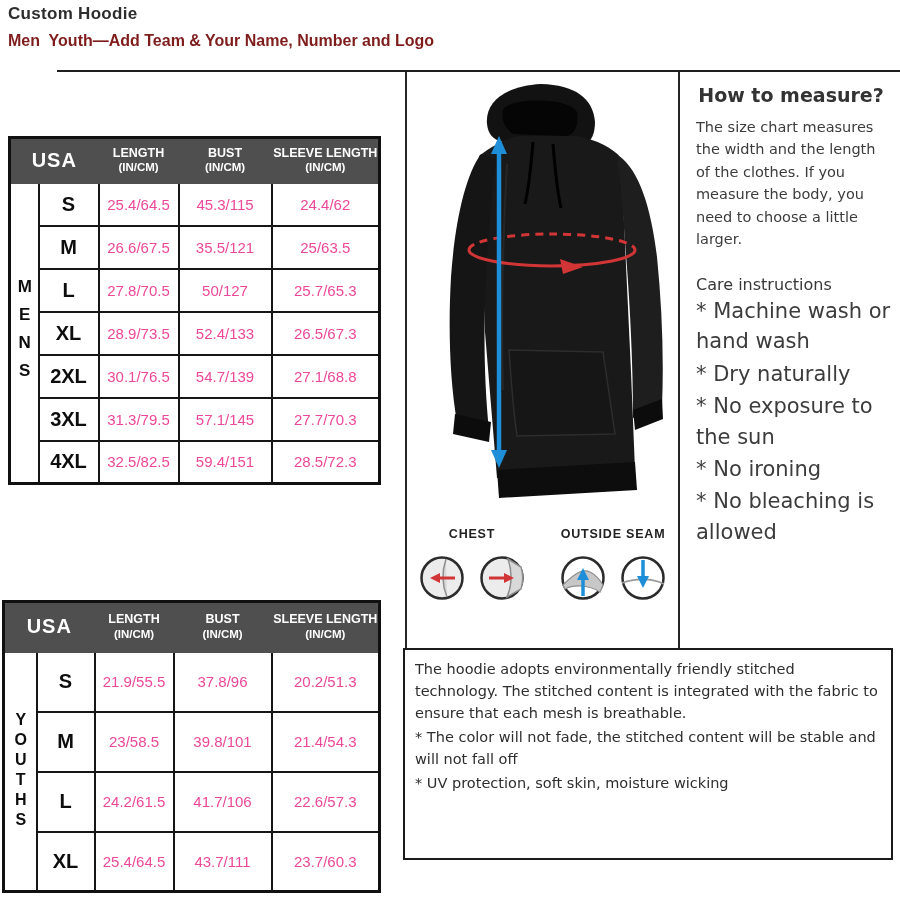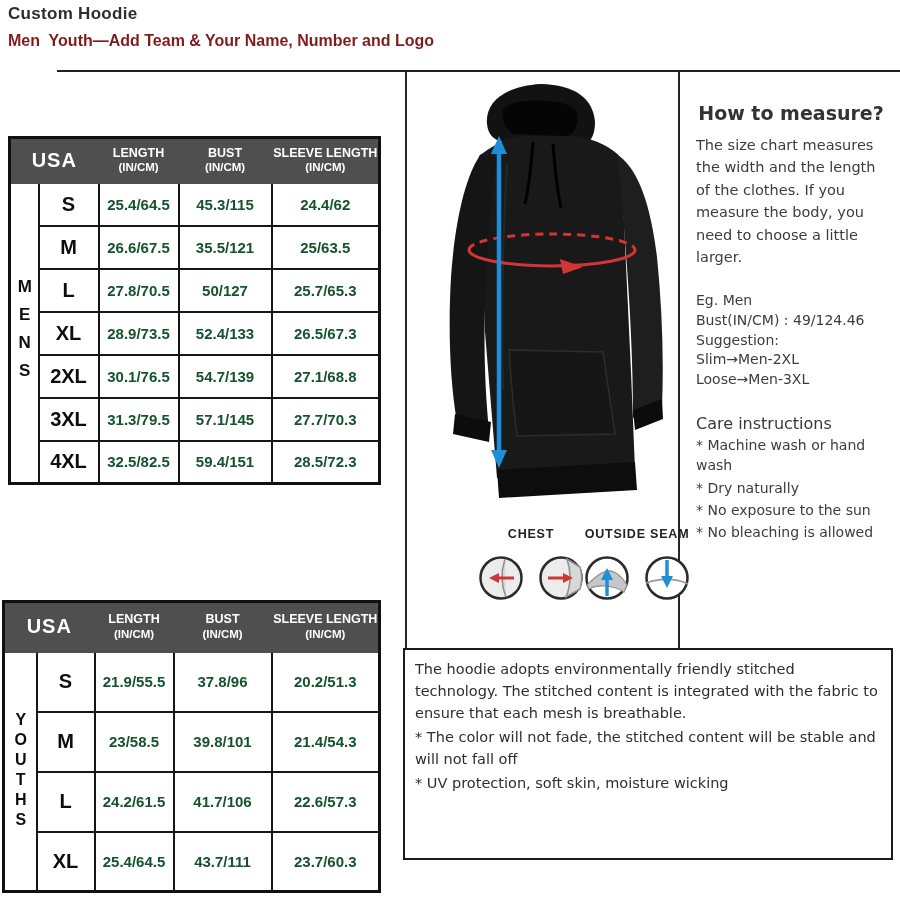"How to measure?" .measure-heading { margin: 30px 6px 0 0 -> 12px 6px 0 0 }
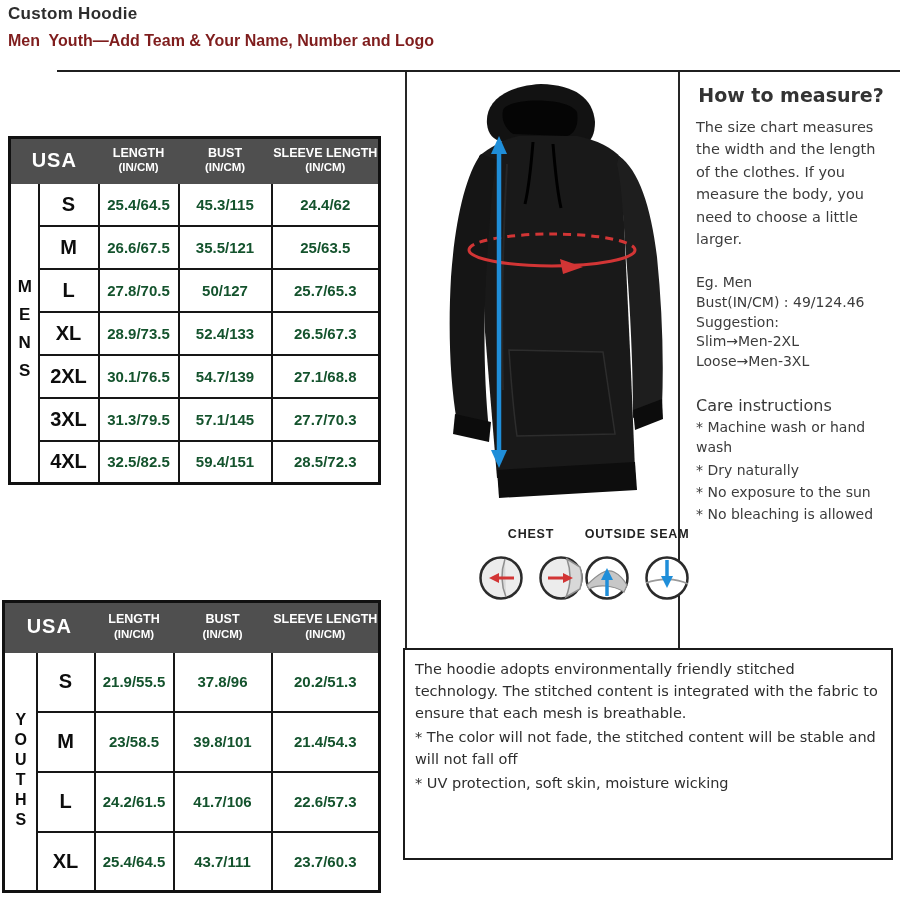"25.4/64.5" td.val-cell { color: #14532d -> #ec4899; font-weight: bold -> normal }
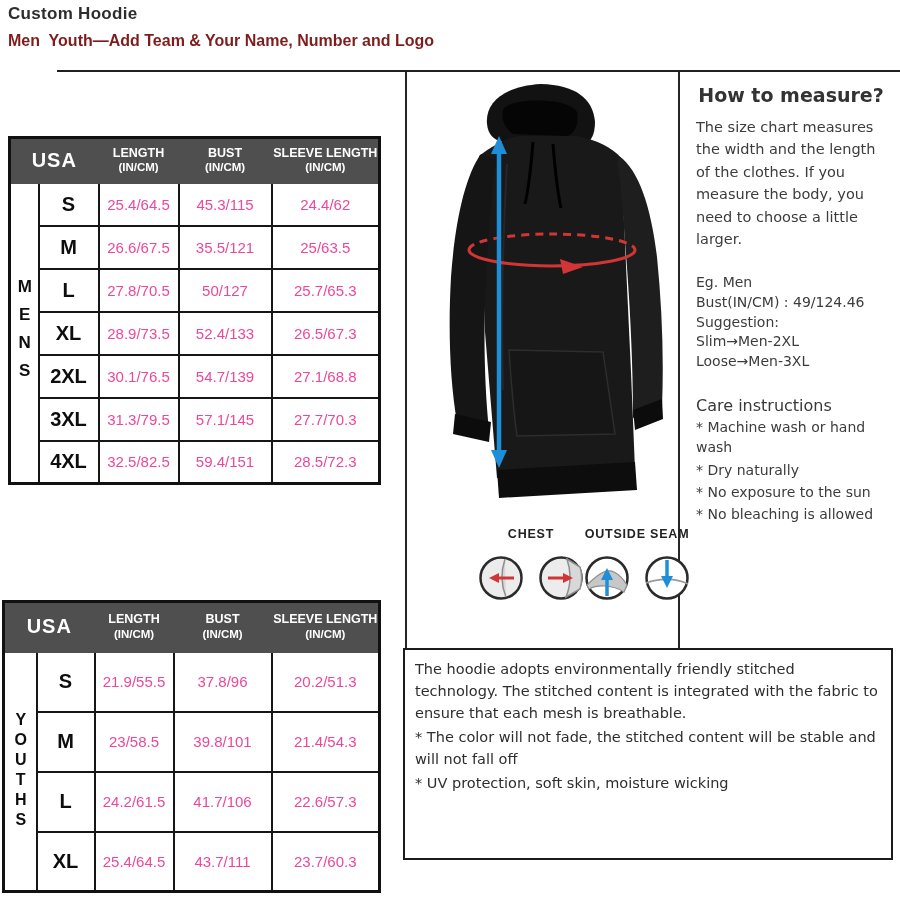"Eg. Men" div.example-block { html: <div> <div>Eg. Men</div> <div>Bust(IN/CM) : 49/124.46</div> <div>Suggestion:</div> <div>Slim→Men-2XL</div> <div>Loose→Men-3XL</div> </div> -> none }
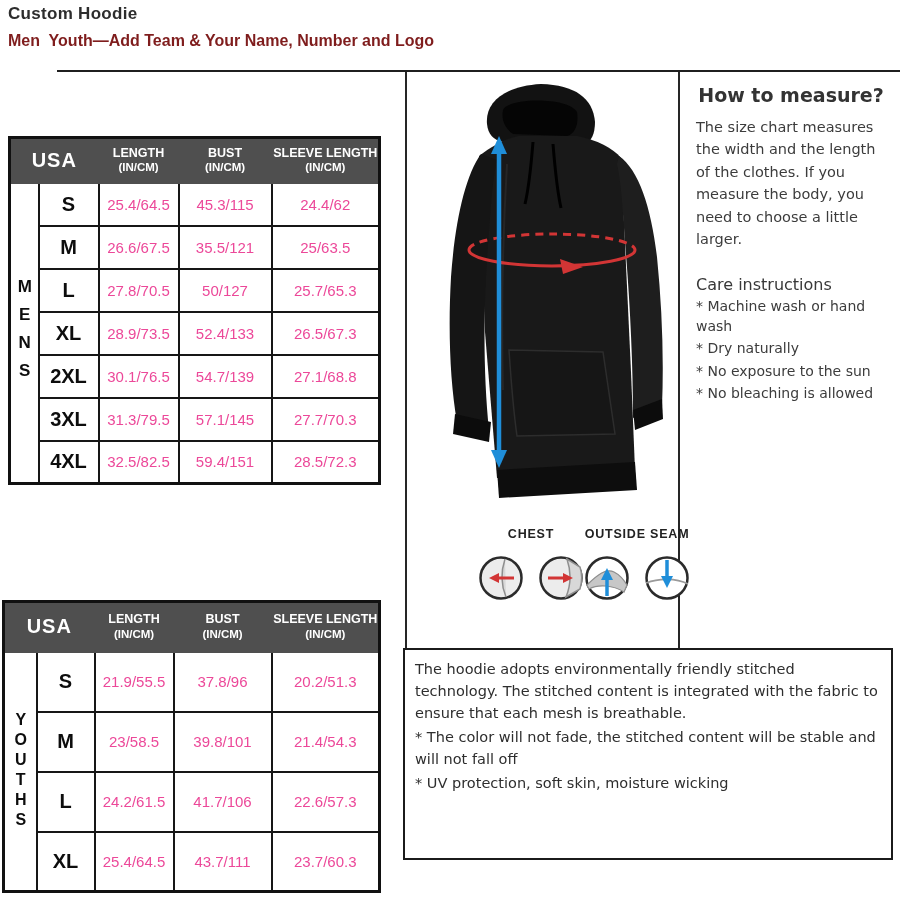"* Machine wash or hand" .care-list { font-size: 14px -> 21px }
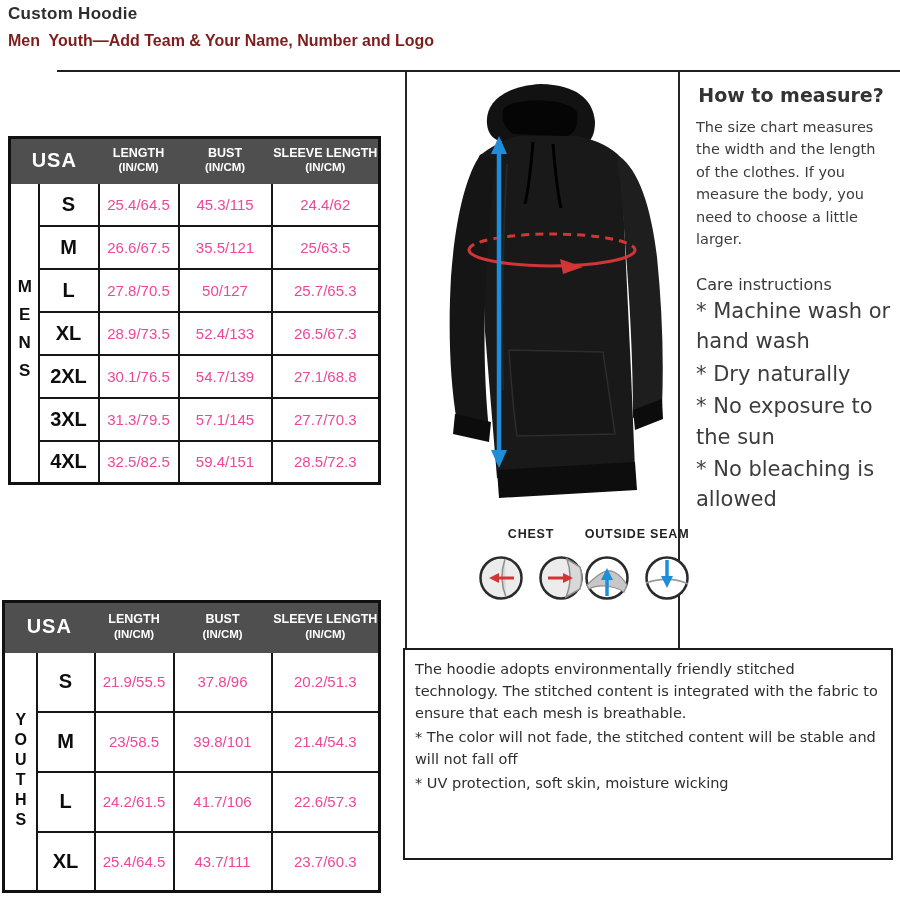"* No ironing" div { html: none -> <div>* No ironing</div> }
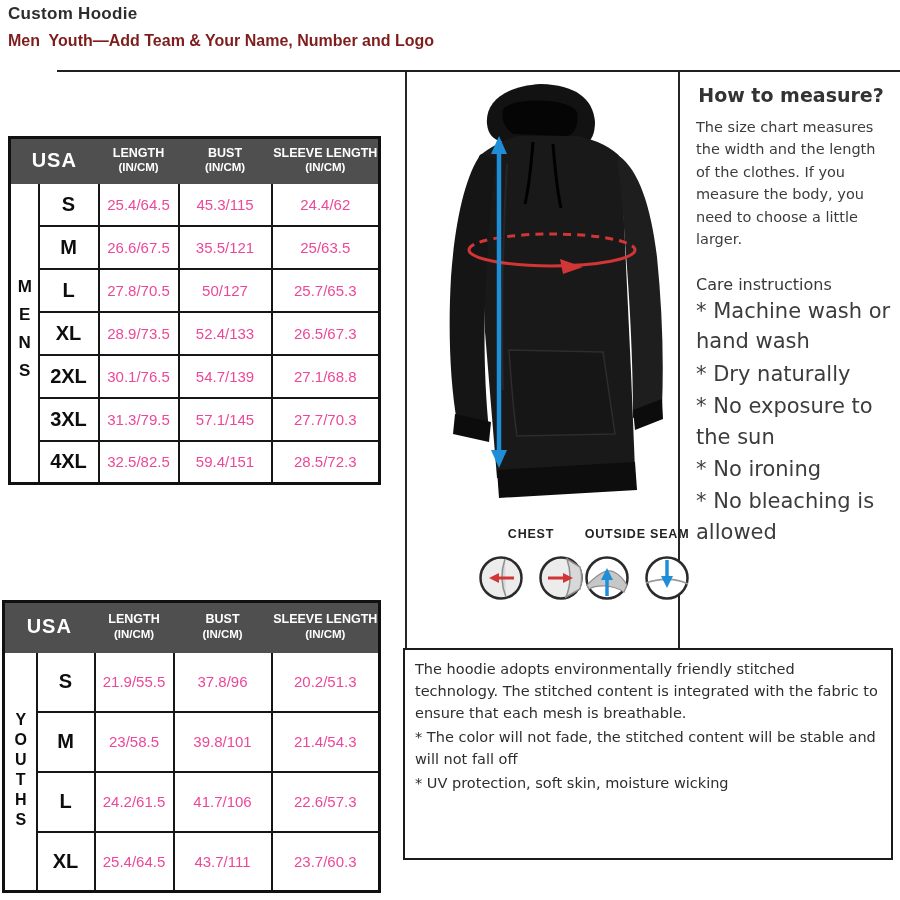"CHEST" .icons-row { justify-content: flex-end -> space-between; left: 16px -> 0; padding: 0 4px -> 0 12px }
